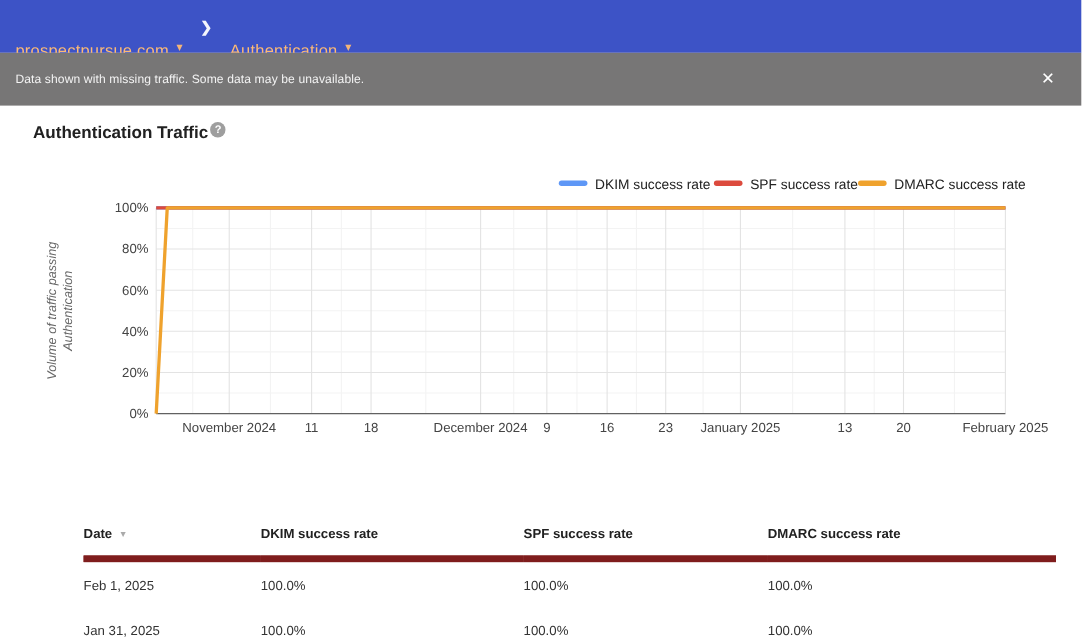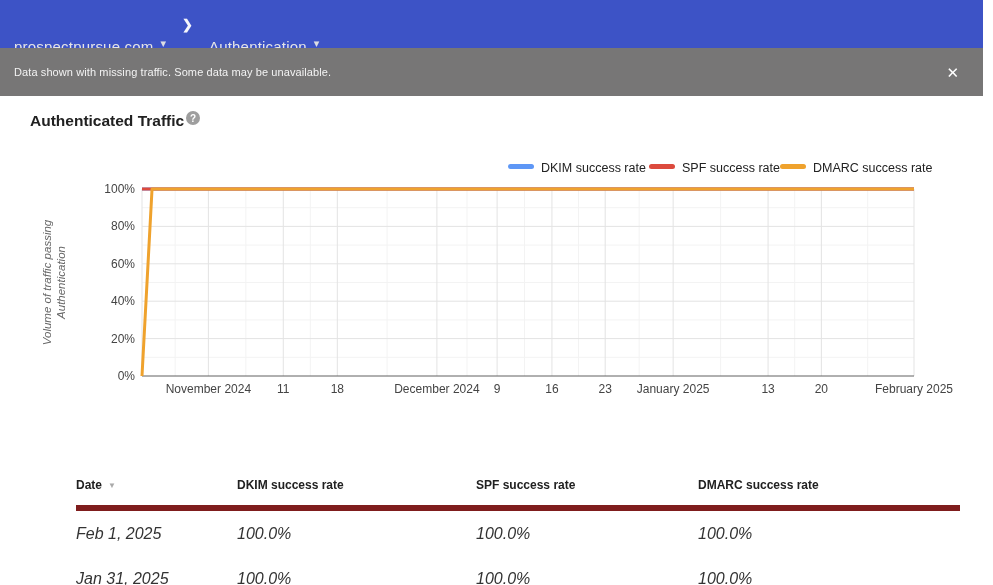"prospectpursue.com" .nav-btn { color: #e5e5e5 -> #fdba74 }
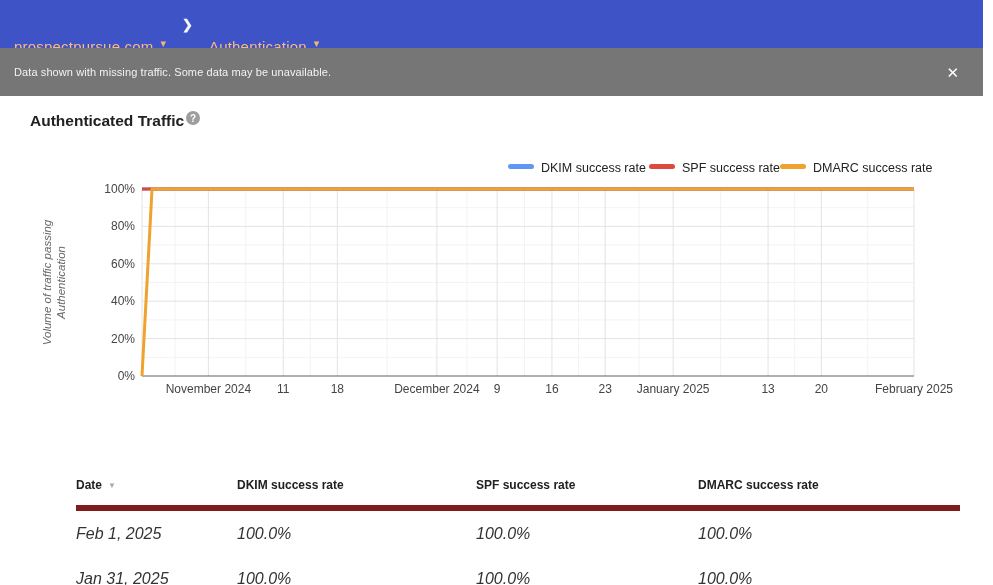"Authenticated Traffic" span.page-title { text: Authenticated -> Authentication }
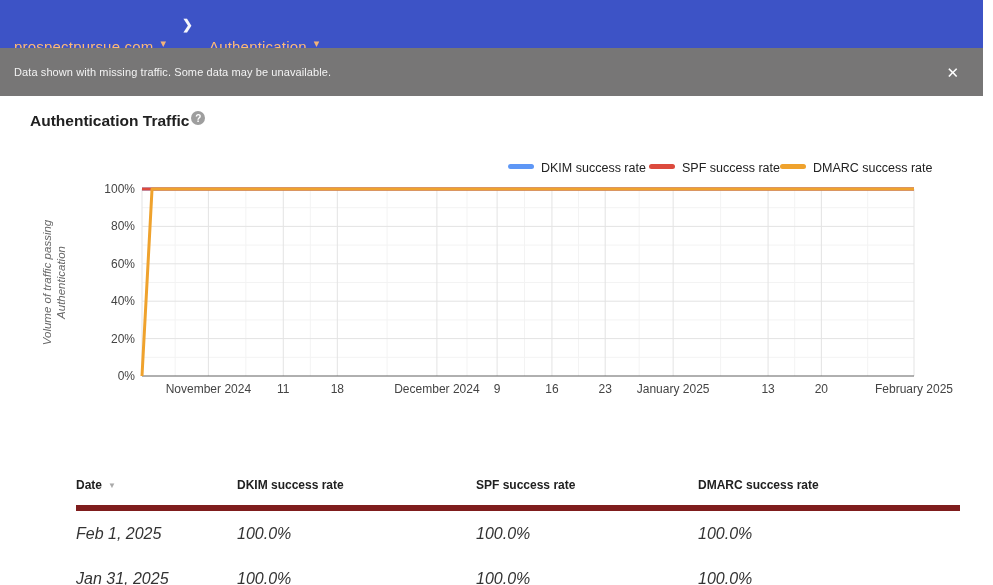"Feb 1, 2025" td { font-size: 16px -> 12px; font-style: italic -> none }
